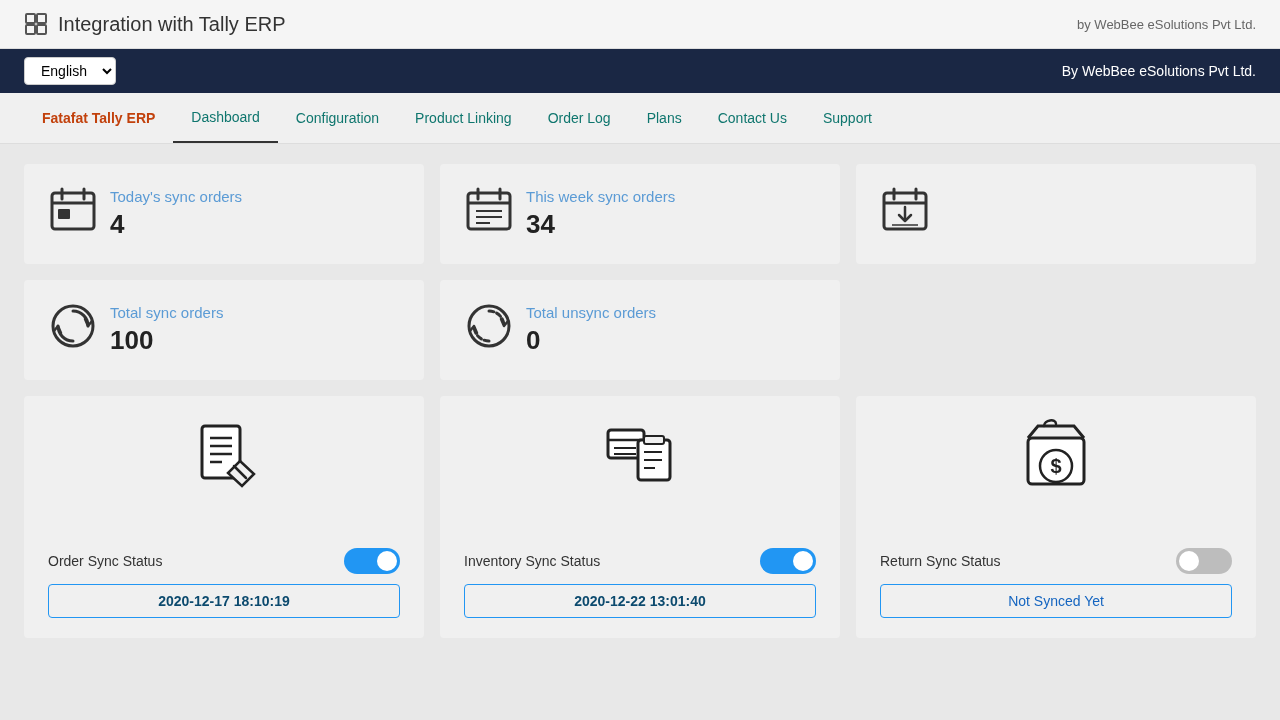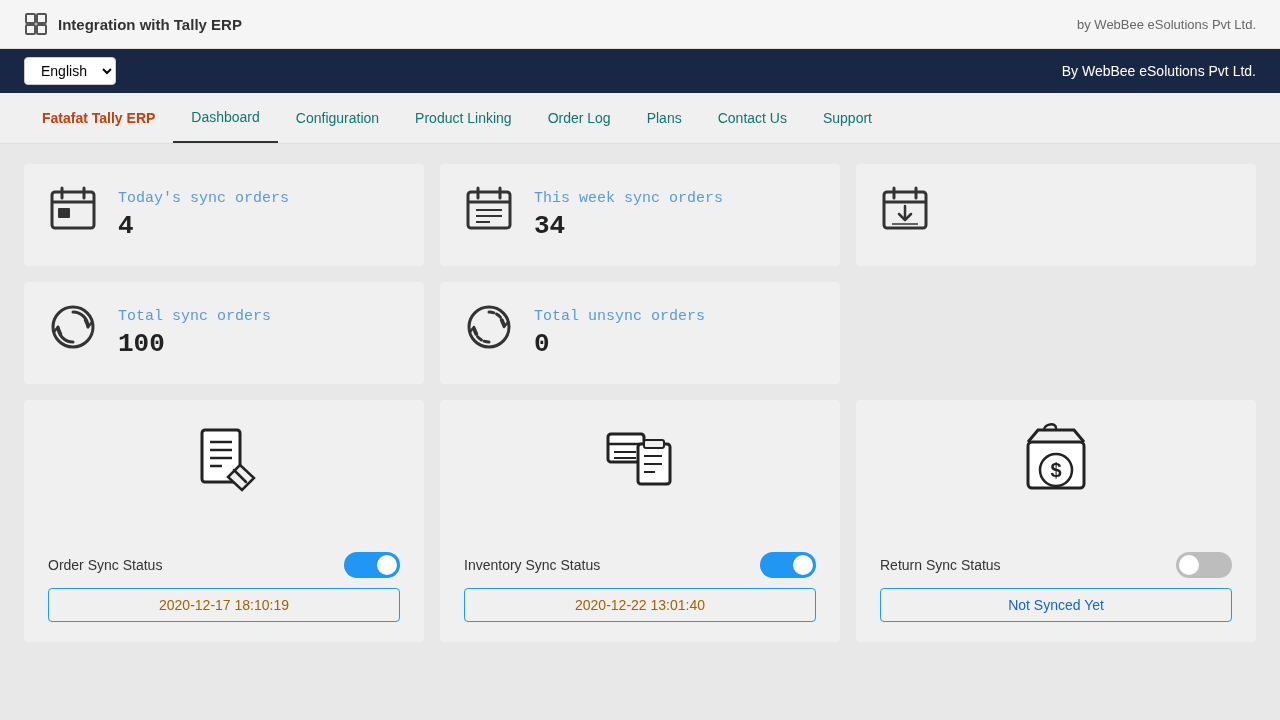"Integration with Tally ERP" .top-bar-left { font-size: 15px -> 20px; font-weight: 700 -> 400 }
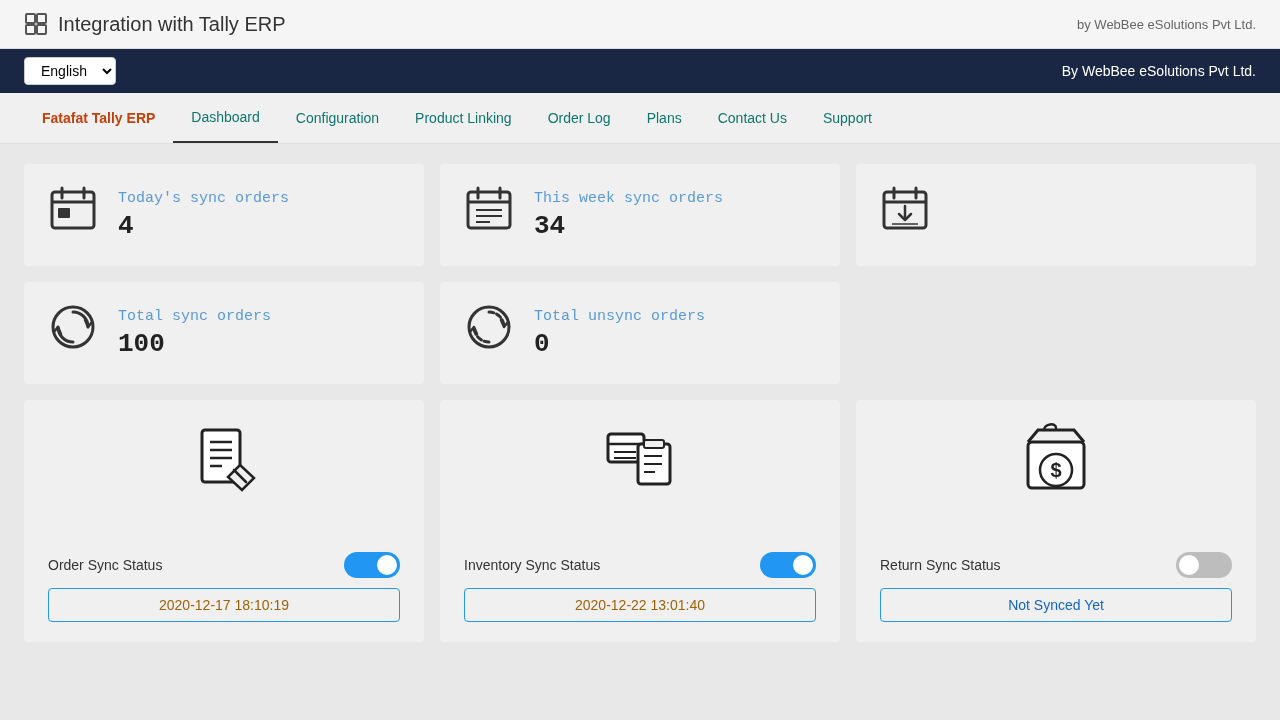"Today's sync orders" .stat-card { font-family: Liberation Mono, monospace -> none; gap: 20px -> 12px }
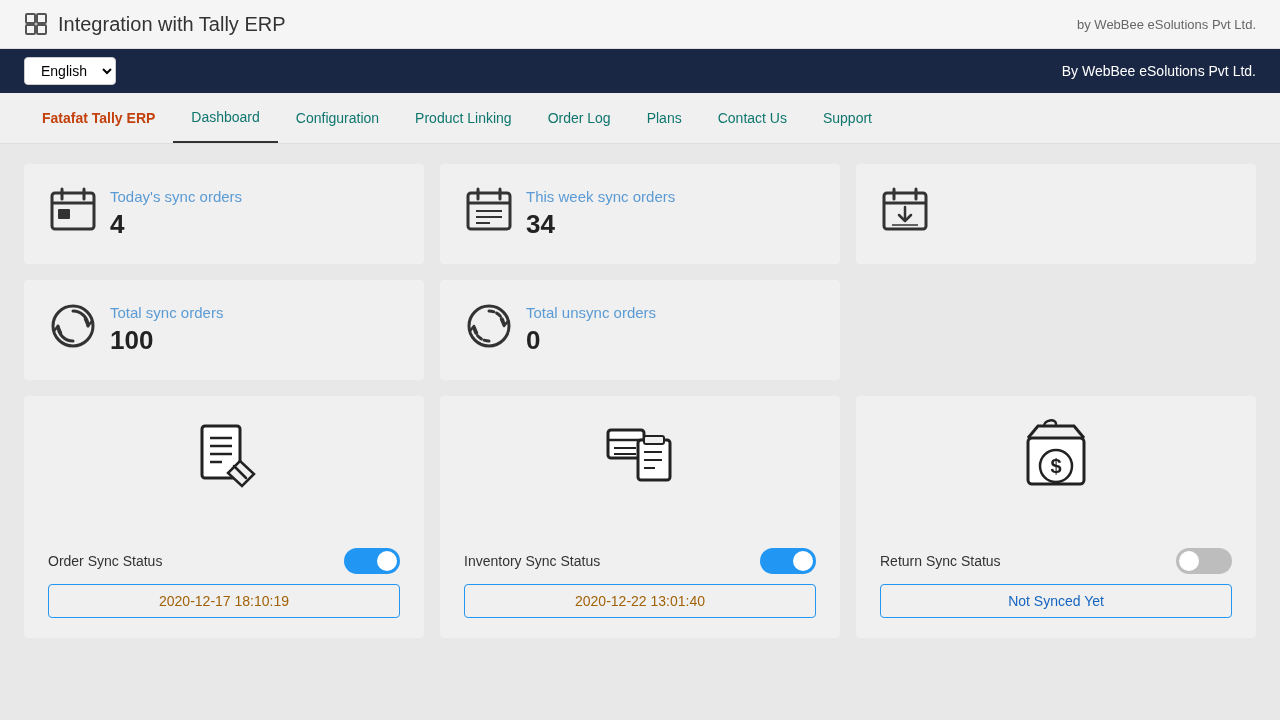"2020-12-17 18:10:19" .action-card-date { color: #a16207 -> #0c4a6e; font-weight: none -> bold }
